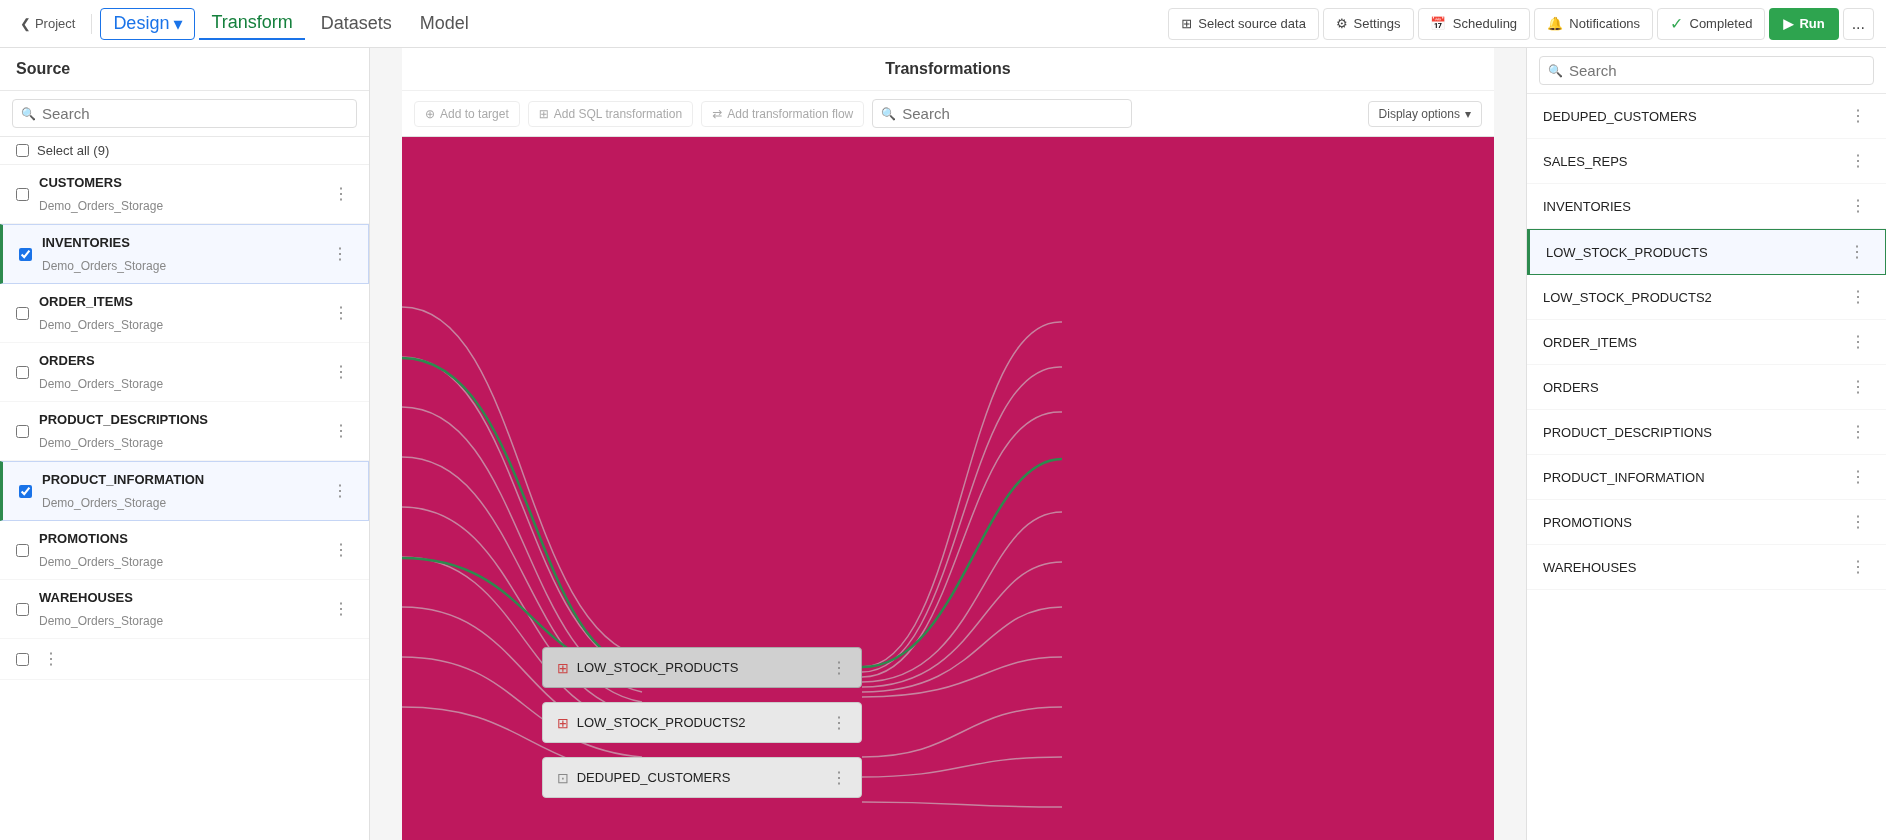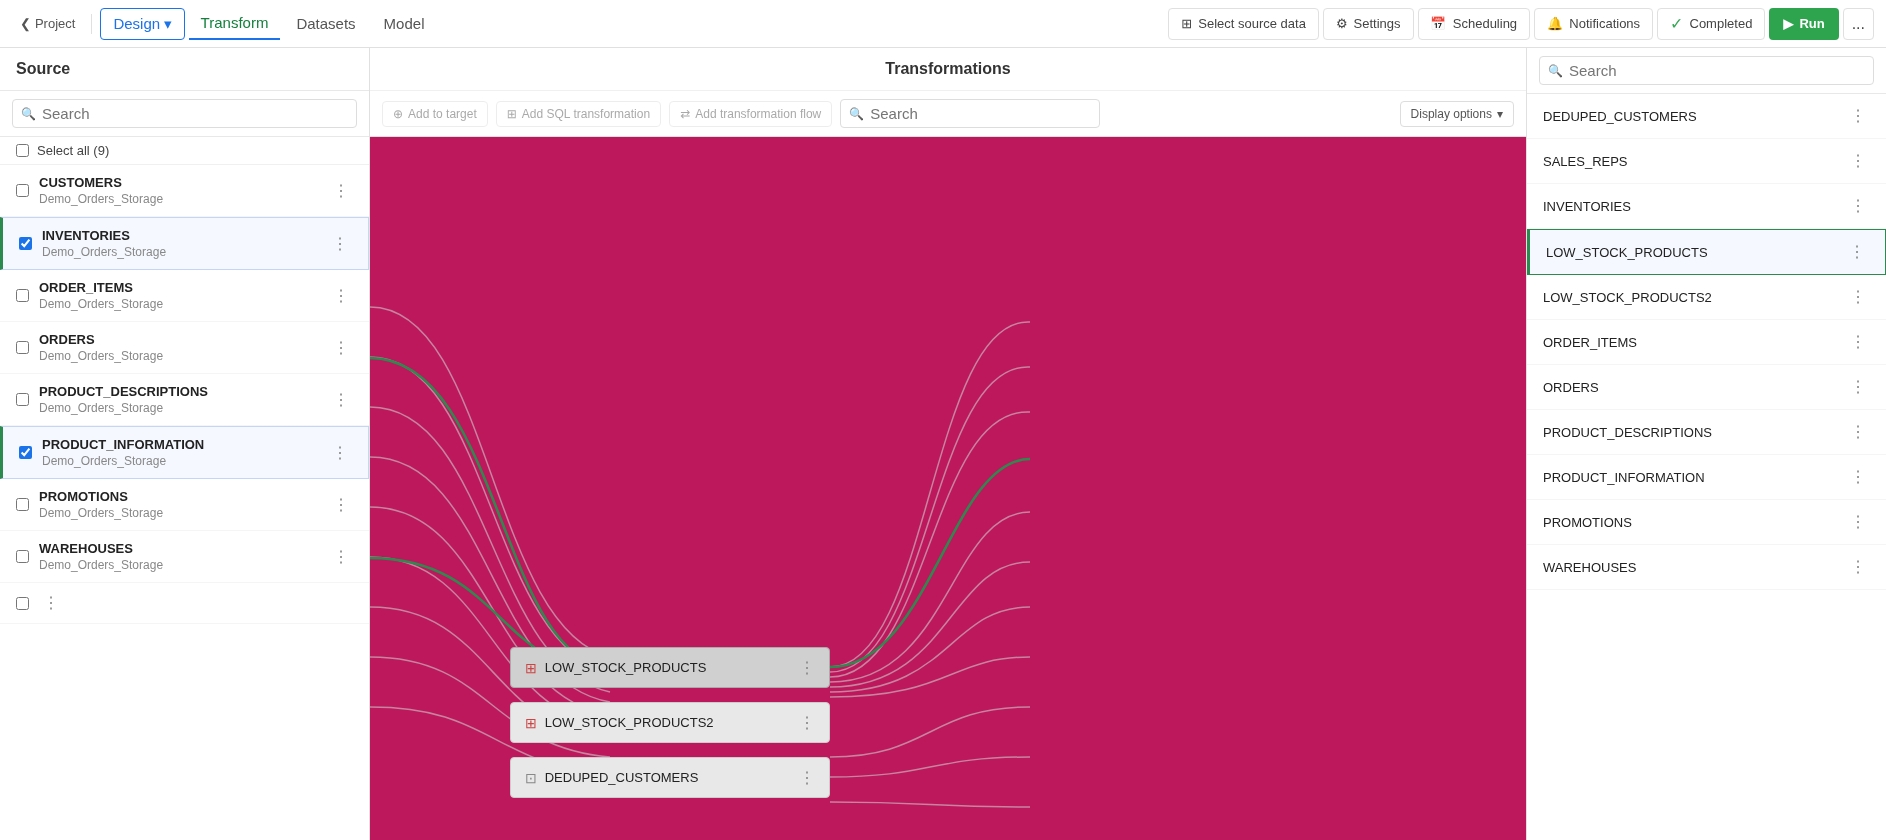"Design" .nav-tab { font-size: 15px -> 18px }
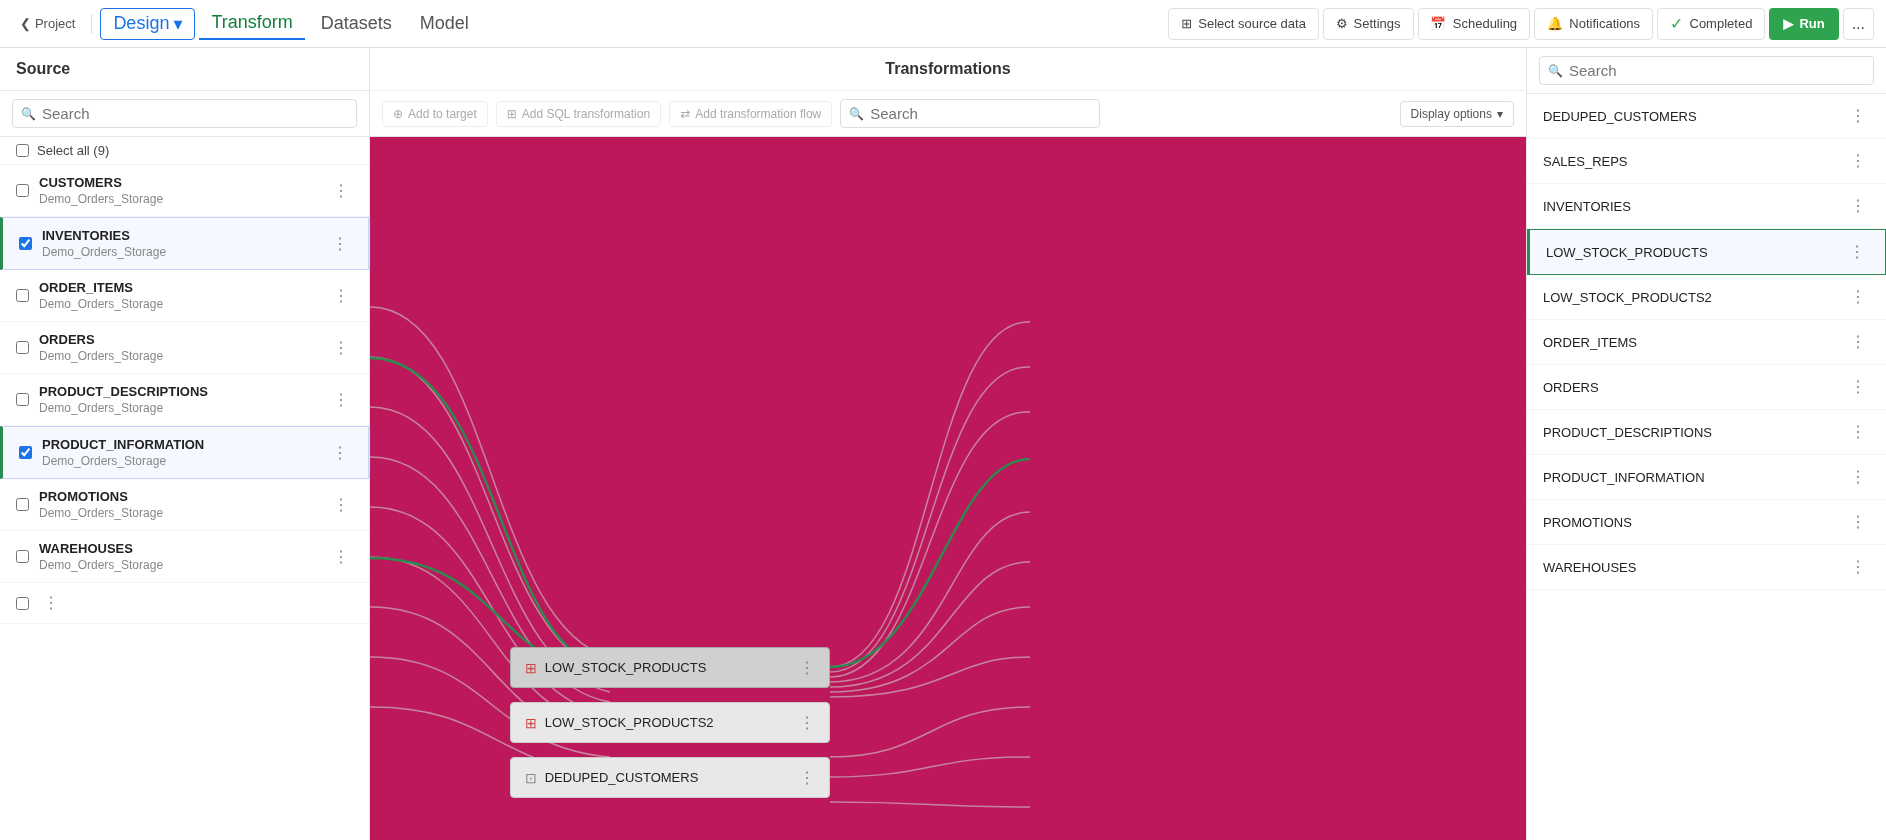"Source" .main-layout { gap: none -> 32px }
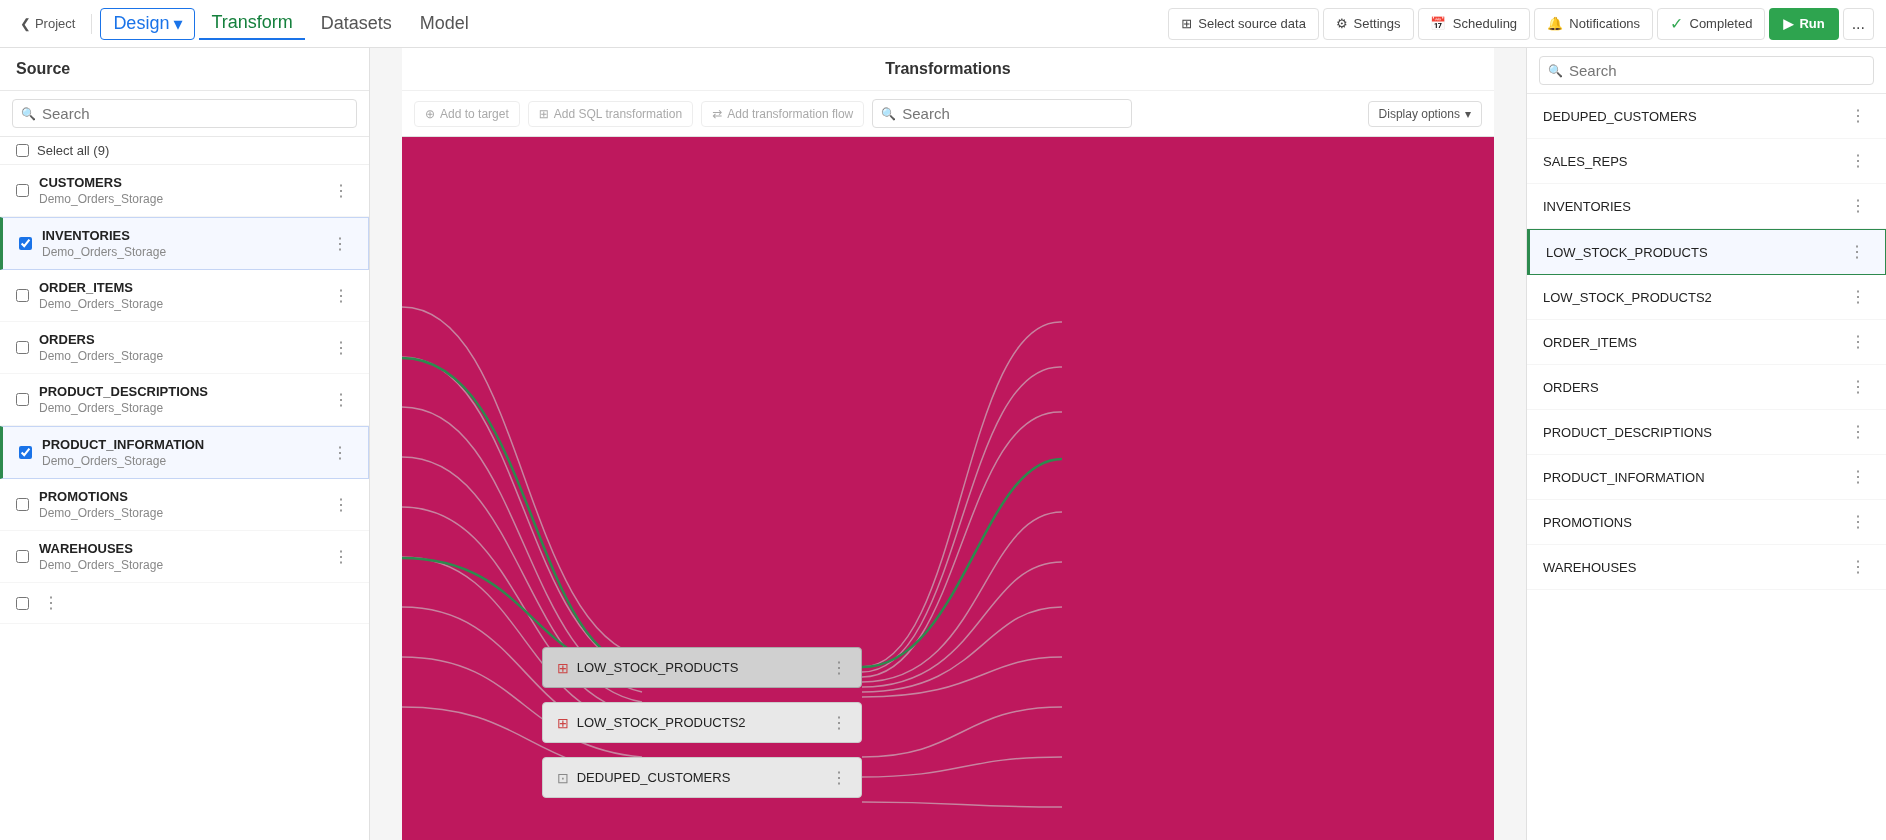"Demo_Orders_Storage" .source-item .item-sub { margin-top: 2px -> 9px }
